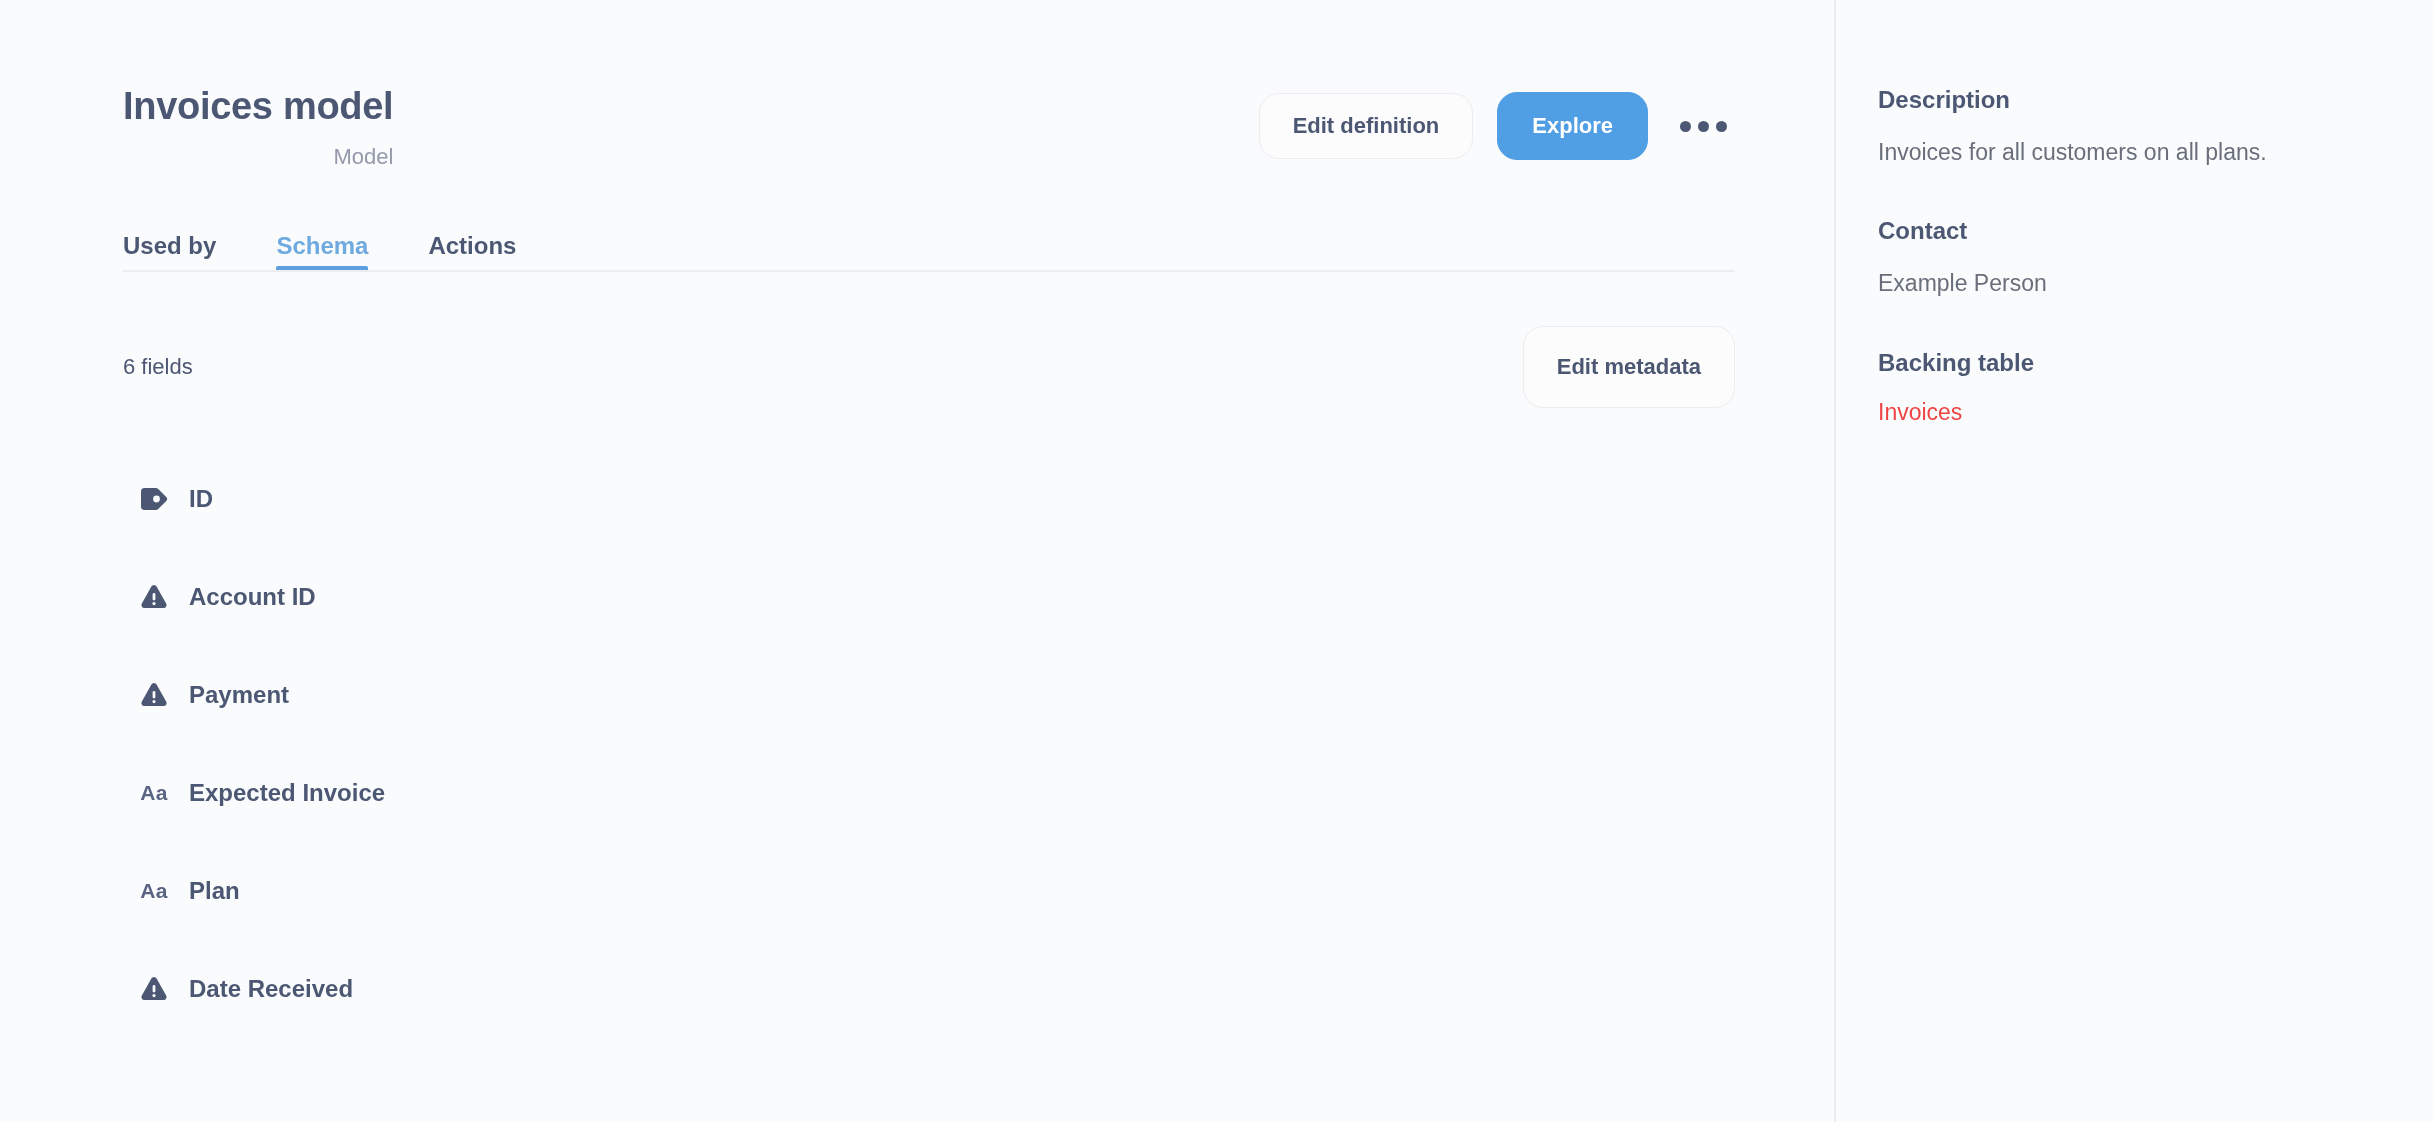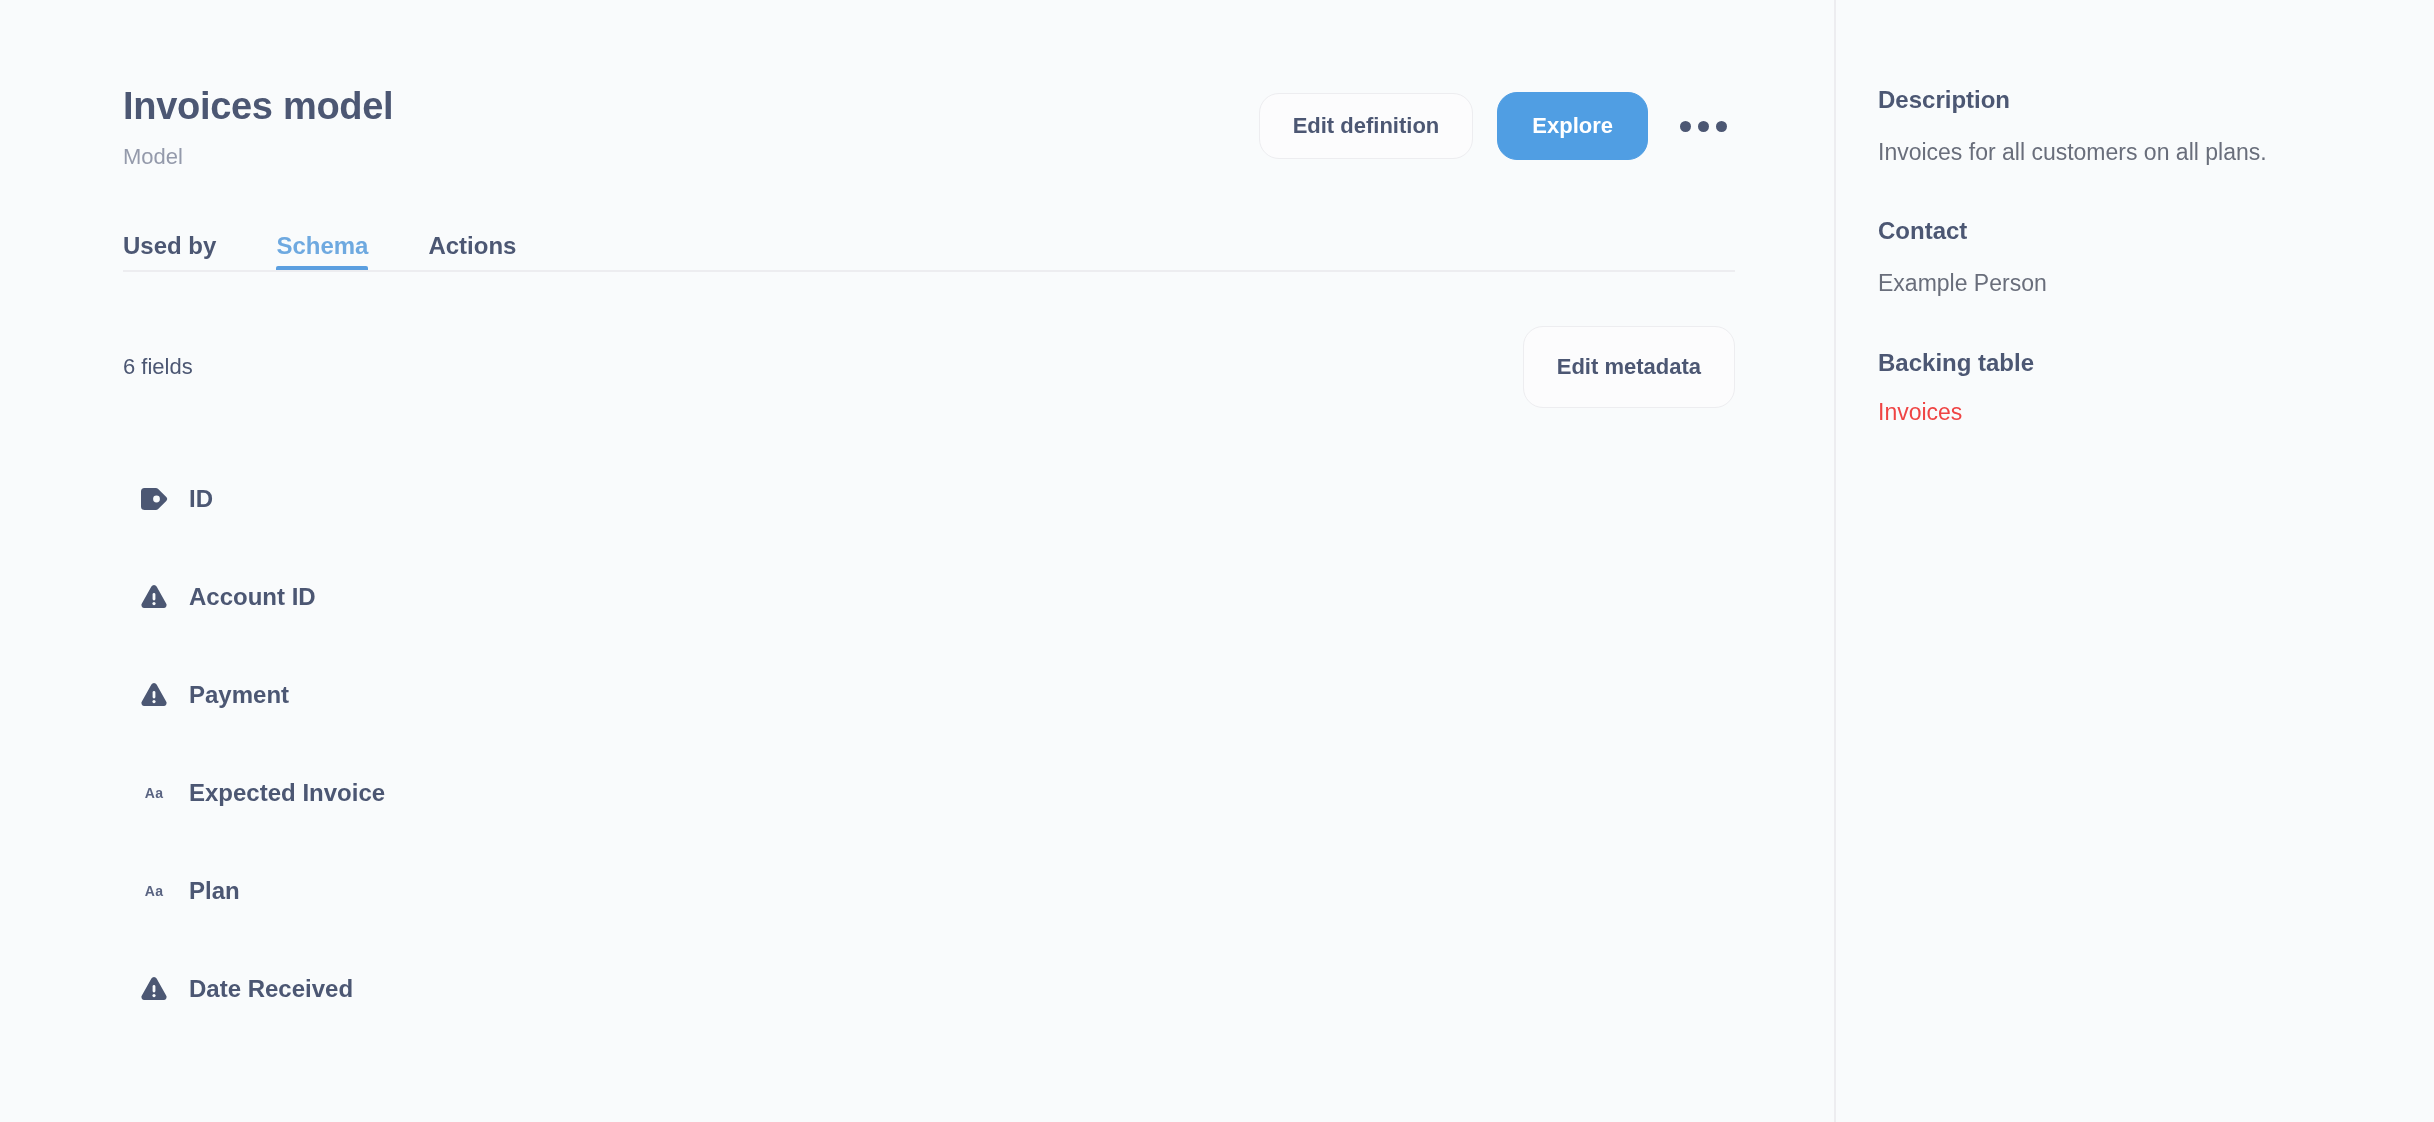"Invoices model" .title-block { text-align: none -> right }
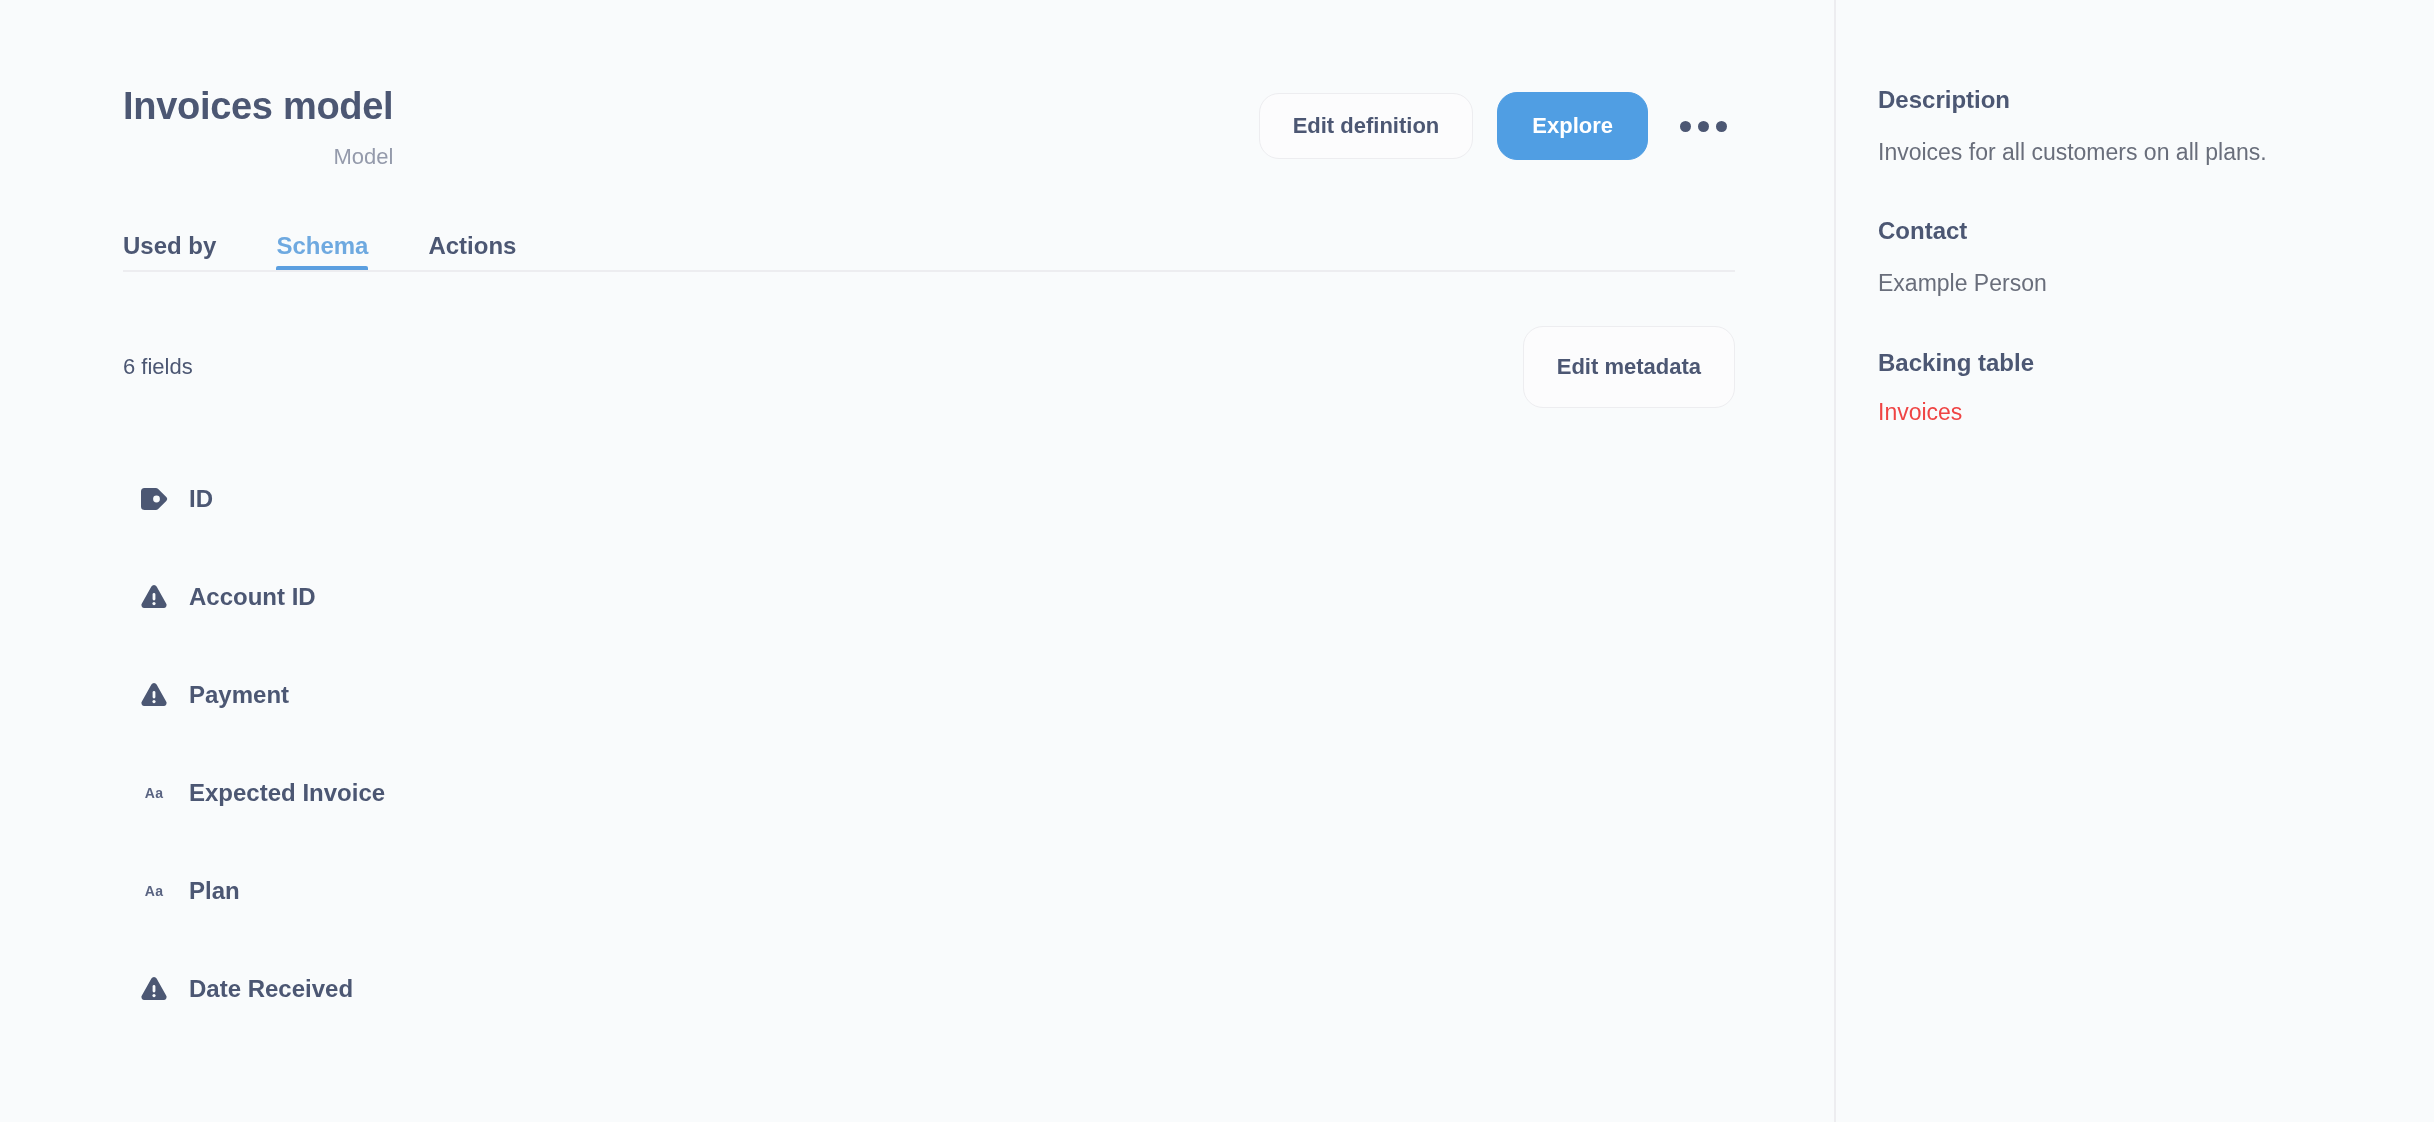"Aa" .icon-aa { font-size: 14px -> 21px }
